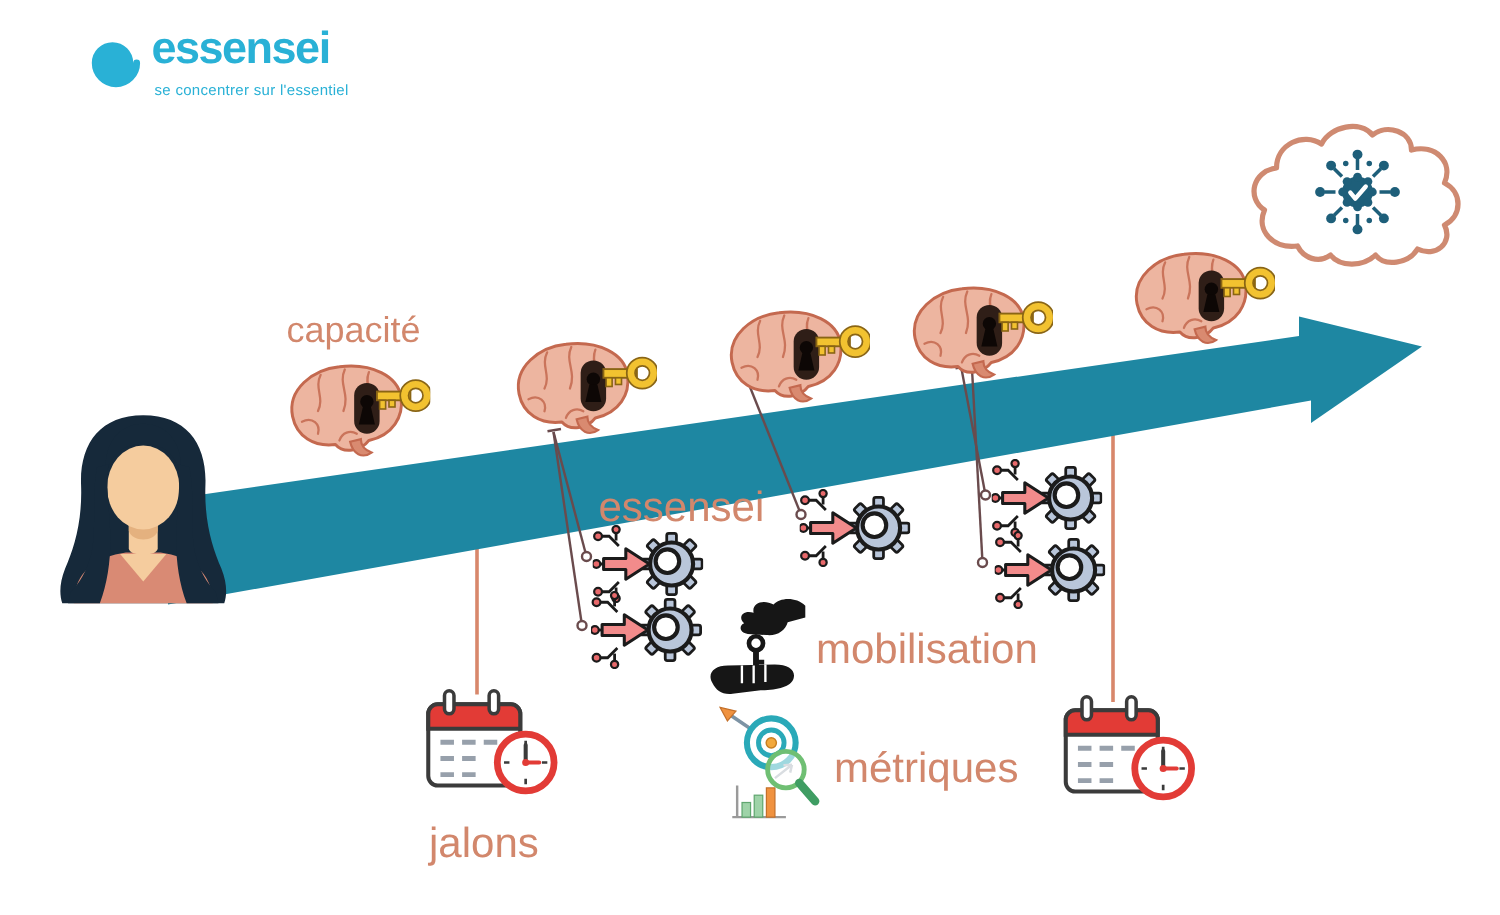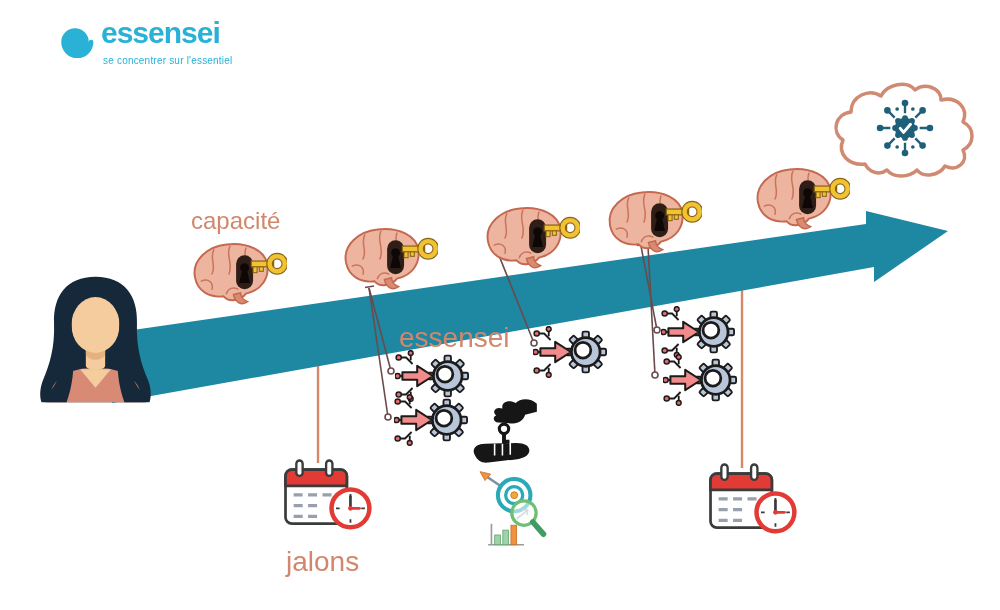"mobilisation" div.lbl { html: none -> <div>mobilisation</div> }
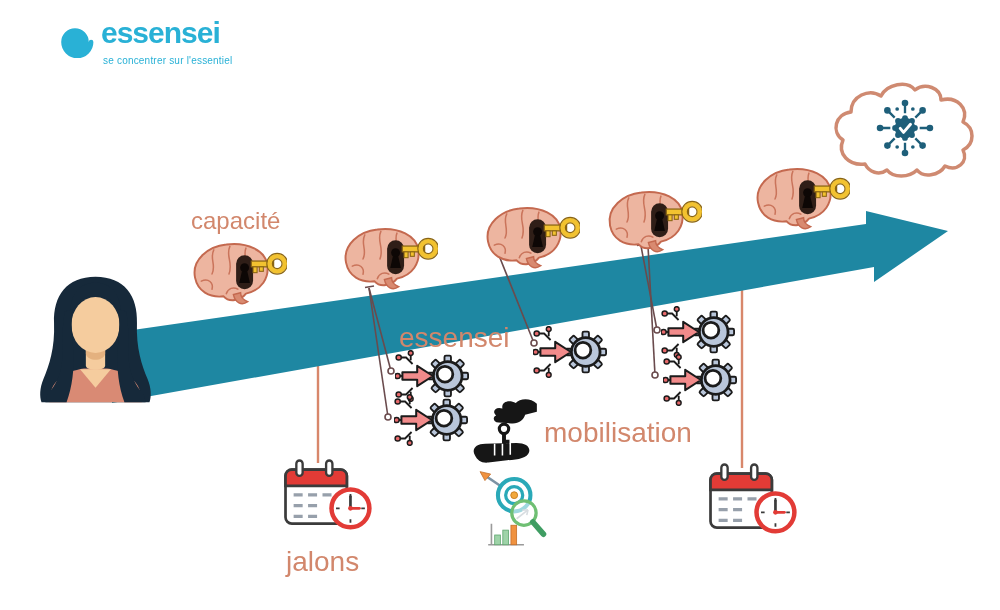"métriques" div.lbl { html: none -> <div>métriques</div> }
